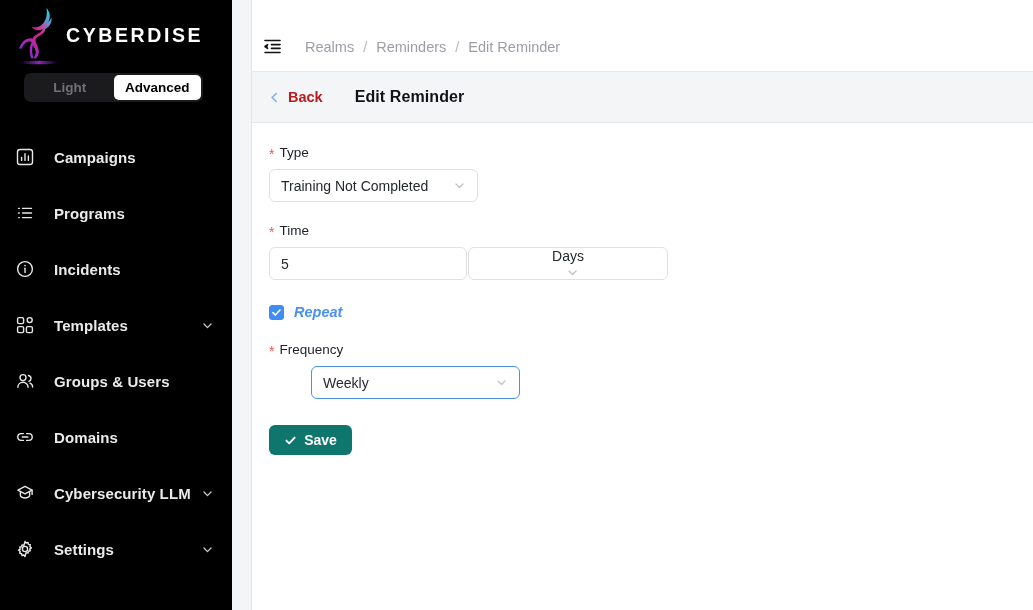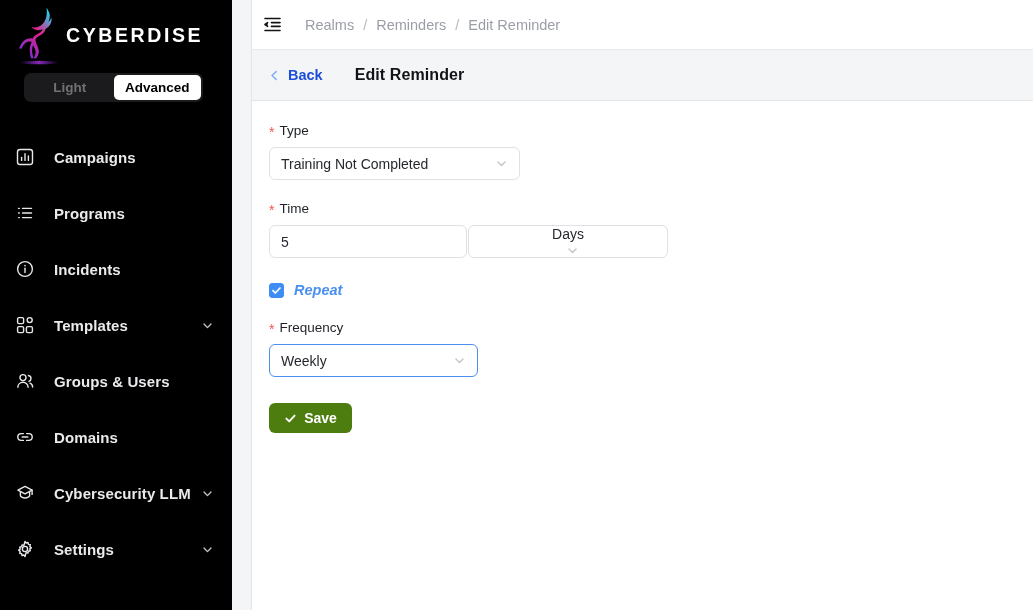"Realms" .topbar { margin-top: none -> 22px }
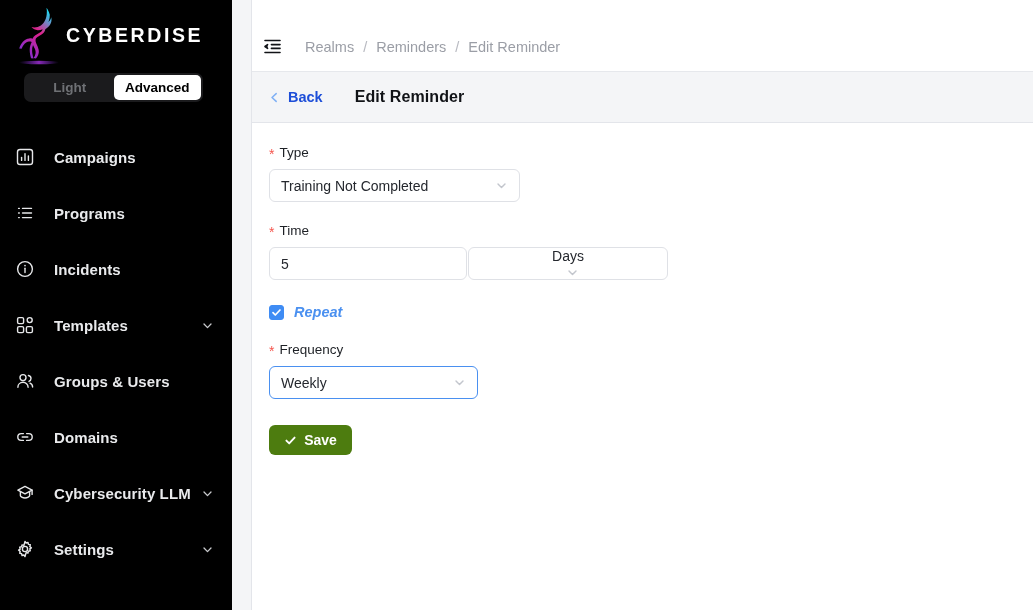"Back" .back-link { color: #1d4ed8 -> #b91c1c }
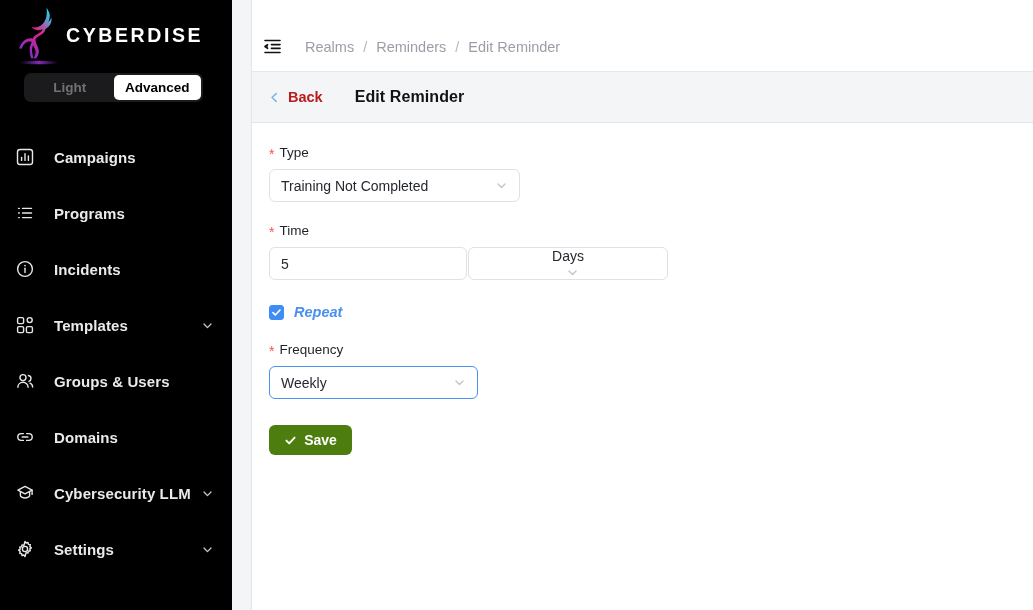"Training Not Completed" .sel-type { width: 251px -> 209px }
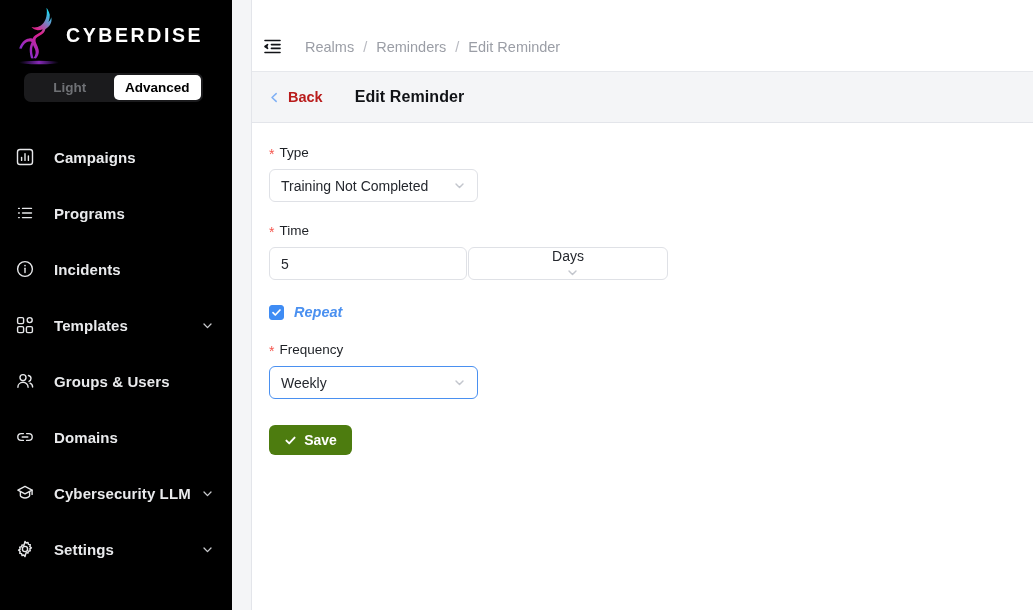"Weekly" .sel-freq { margin-left: none -> 42px }
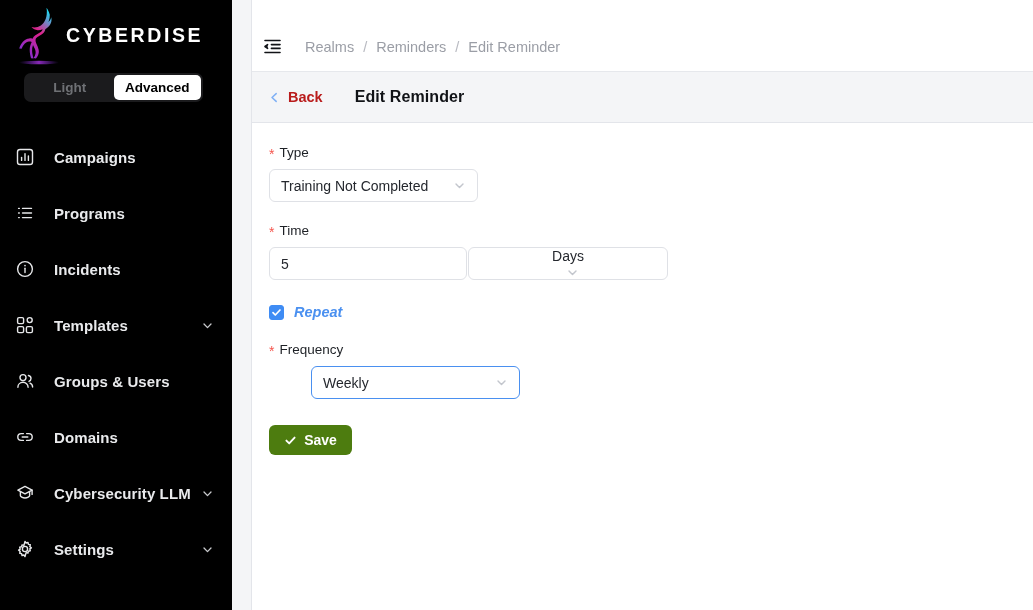"Save" .save-btn { background: #4d7c0f -> #0f766e }
